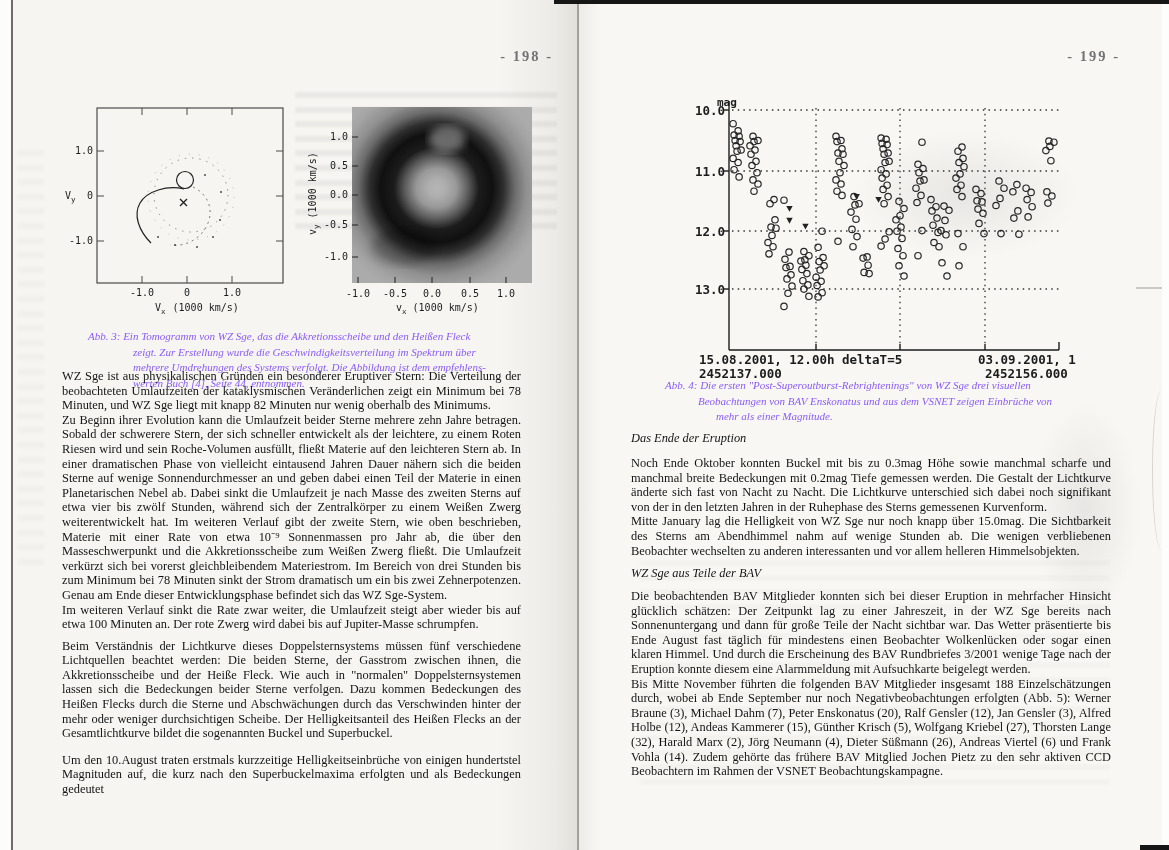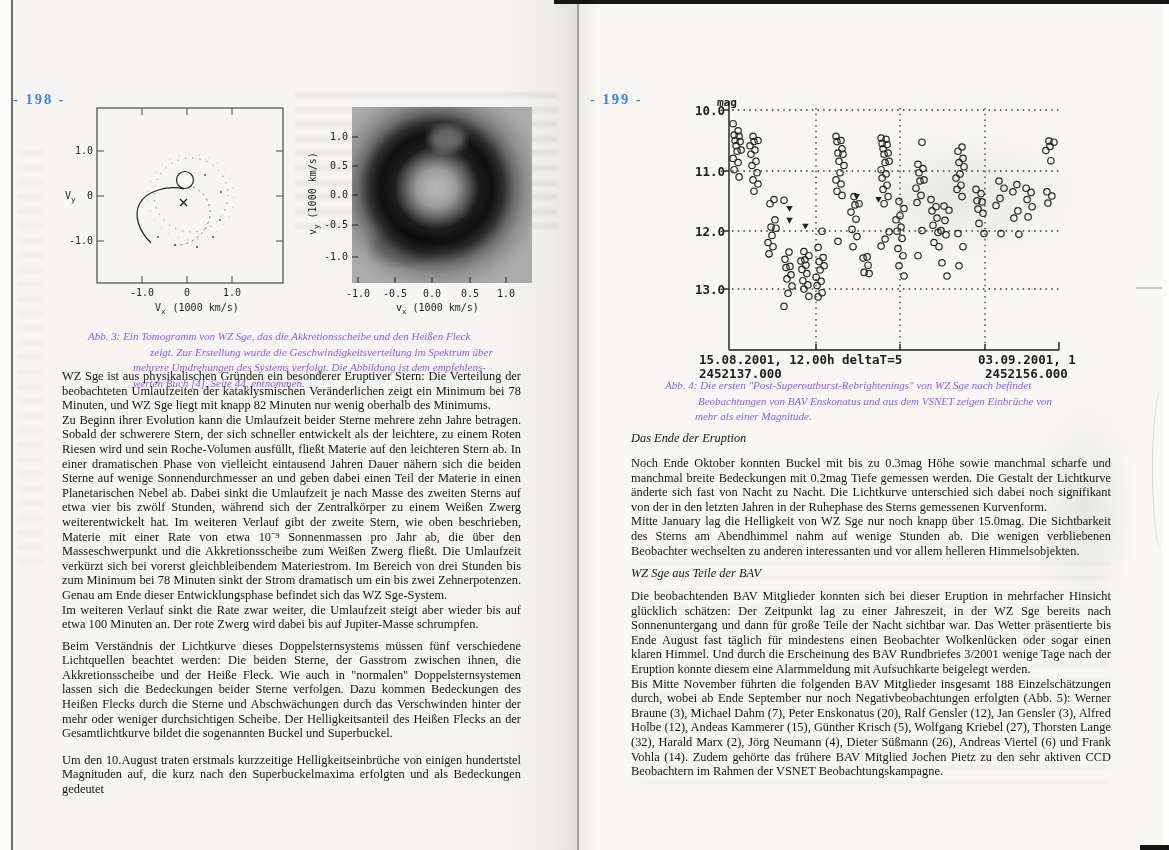"- 198 -" .pagenum { color: #3b82f6 -> #737373; margin-top: 43px -> none; text-align: left -> right }
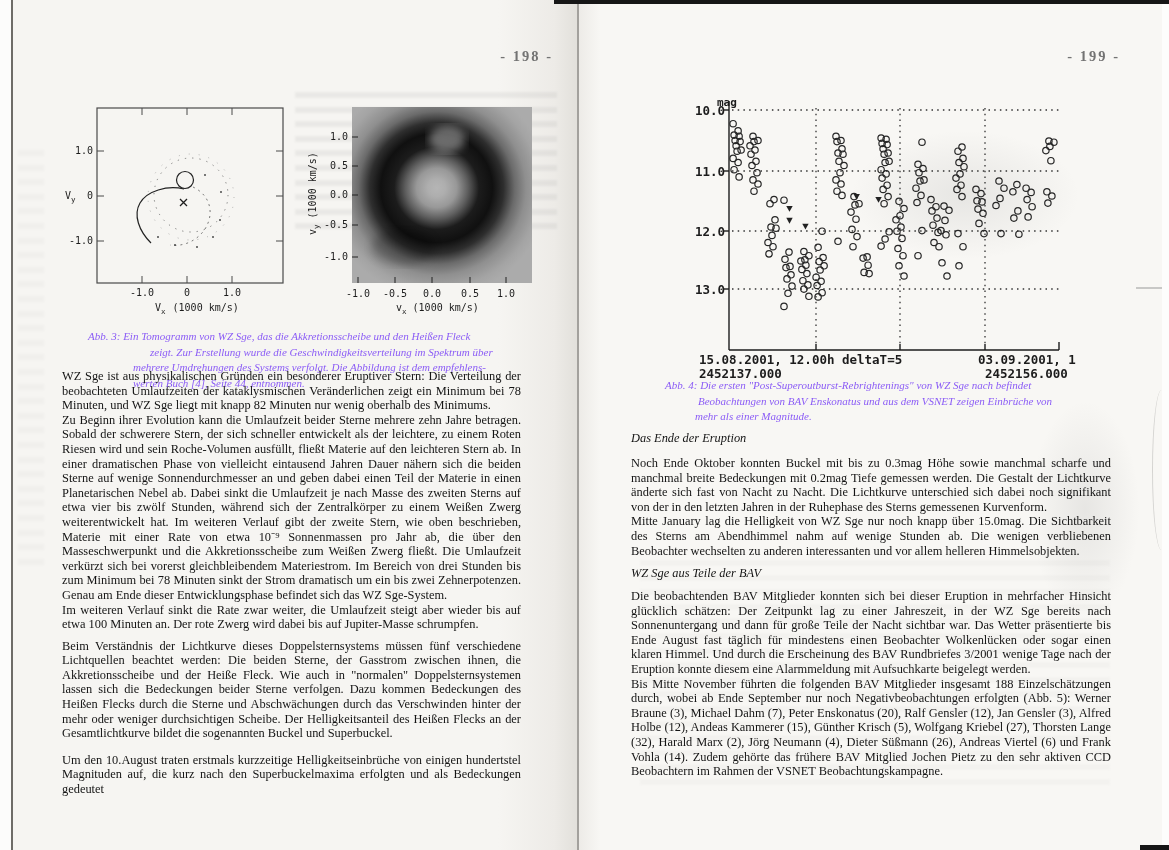"zeigt. Zur Erstellung wurde die" div.cl { margin-left: 62px -> 45px }
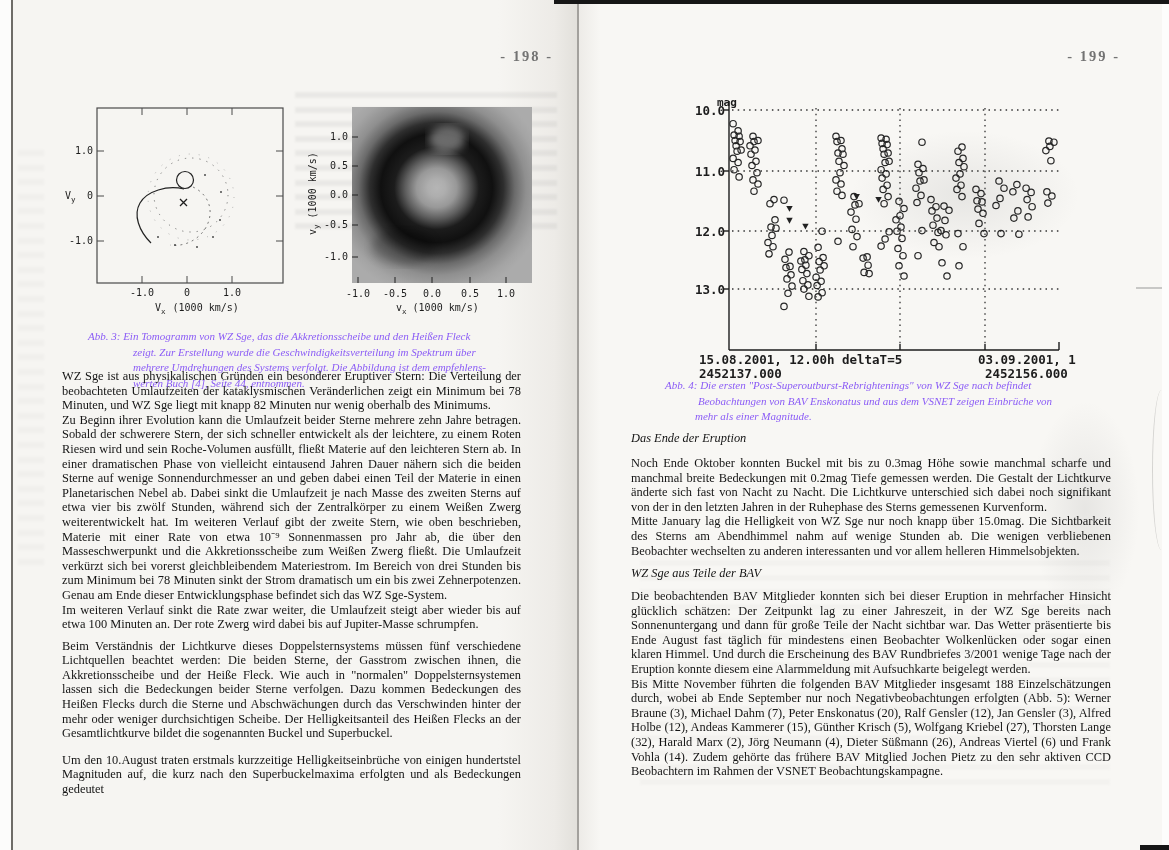"Abb. 4: Die ersten" div.cl { text: nach befindet -> drei visuellen }
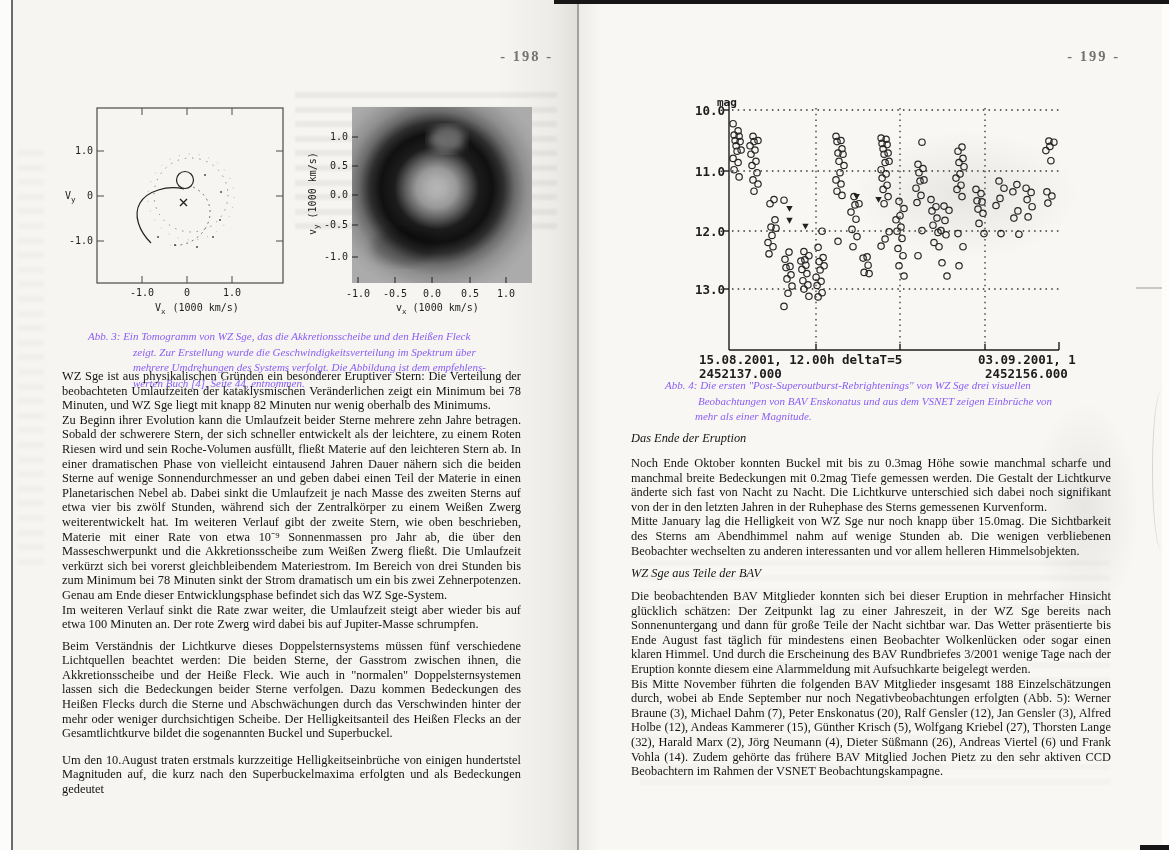"mehr als einer Magnitude." div.cl { margin-left: 30px -> 51px }
